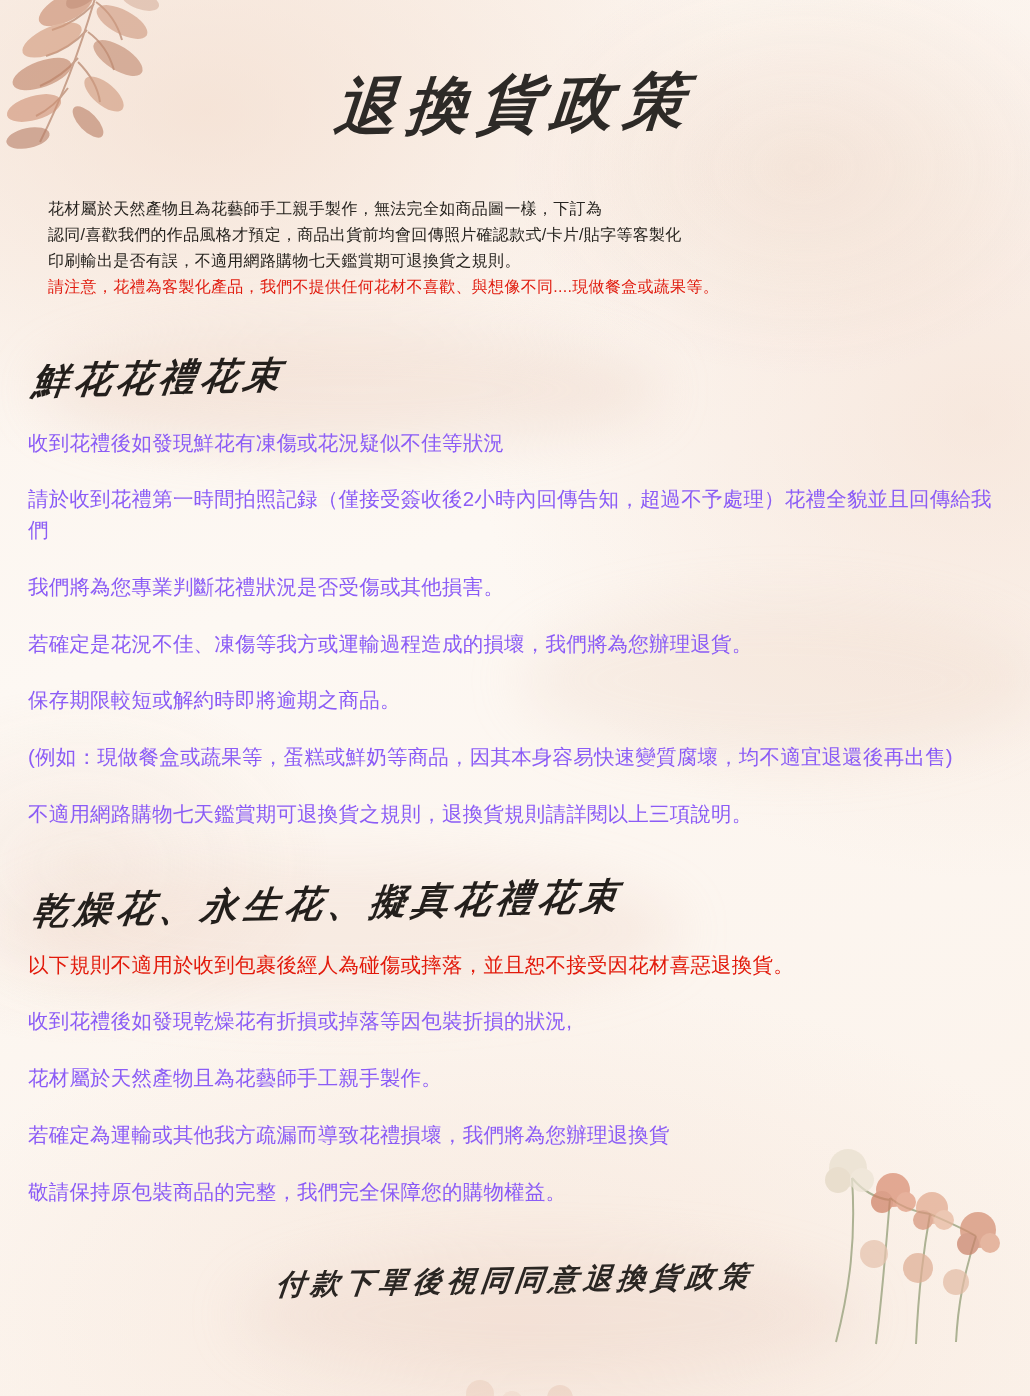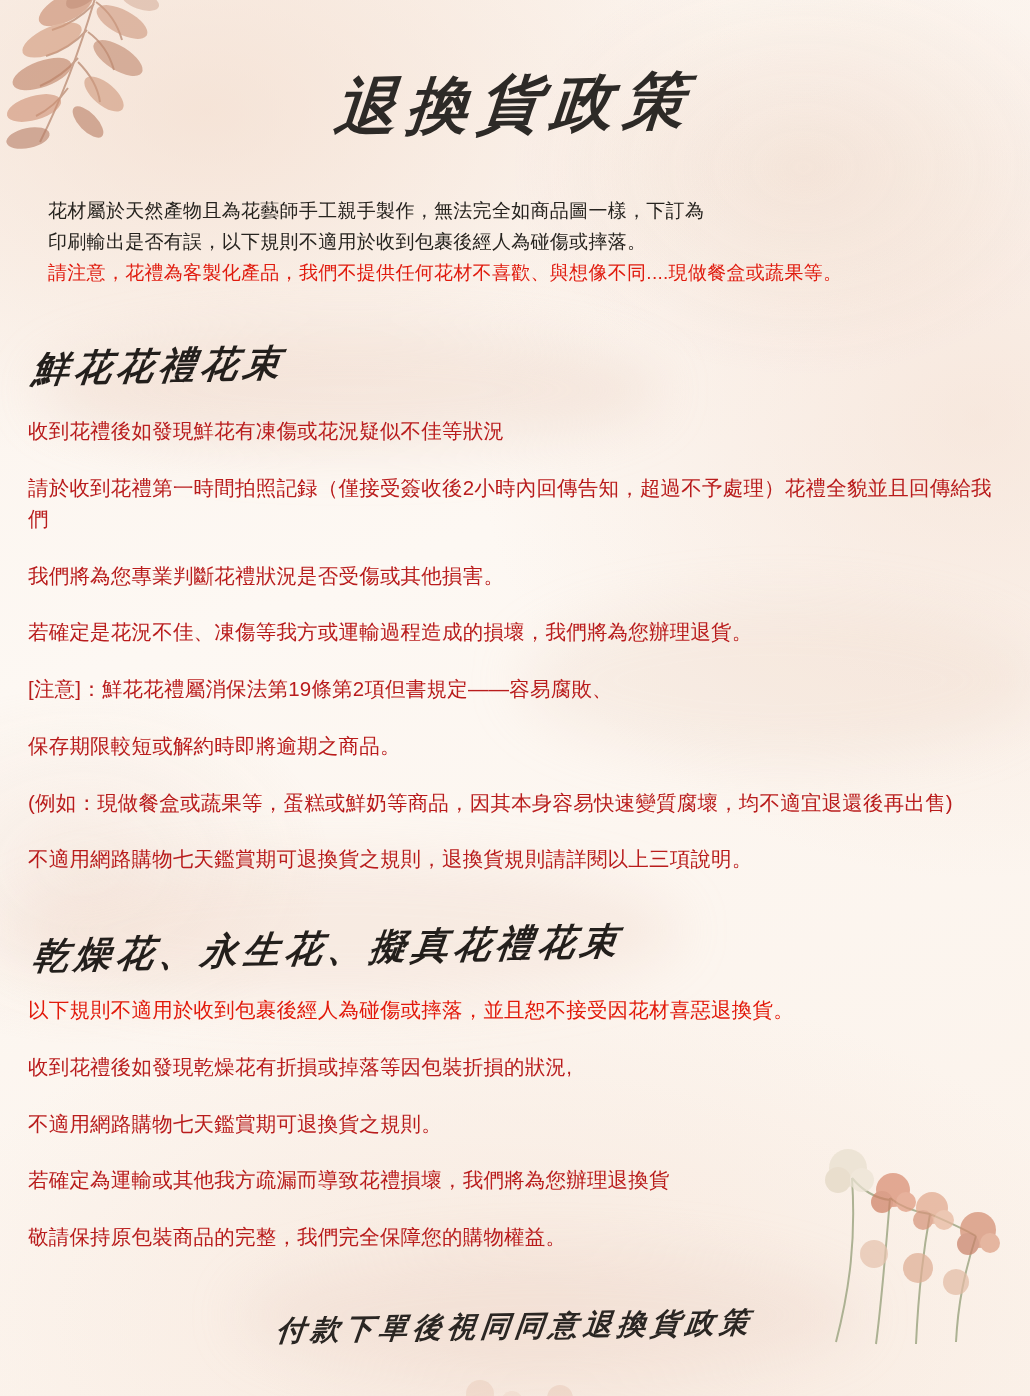"花材屬於天然產物且為花藝師手工親手製作，無法完全如商品圖一樣，下訂為" .intro { font-size: 19px -> 16px }
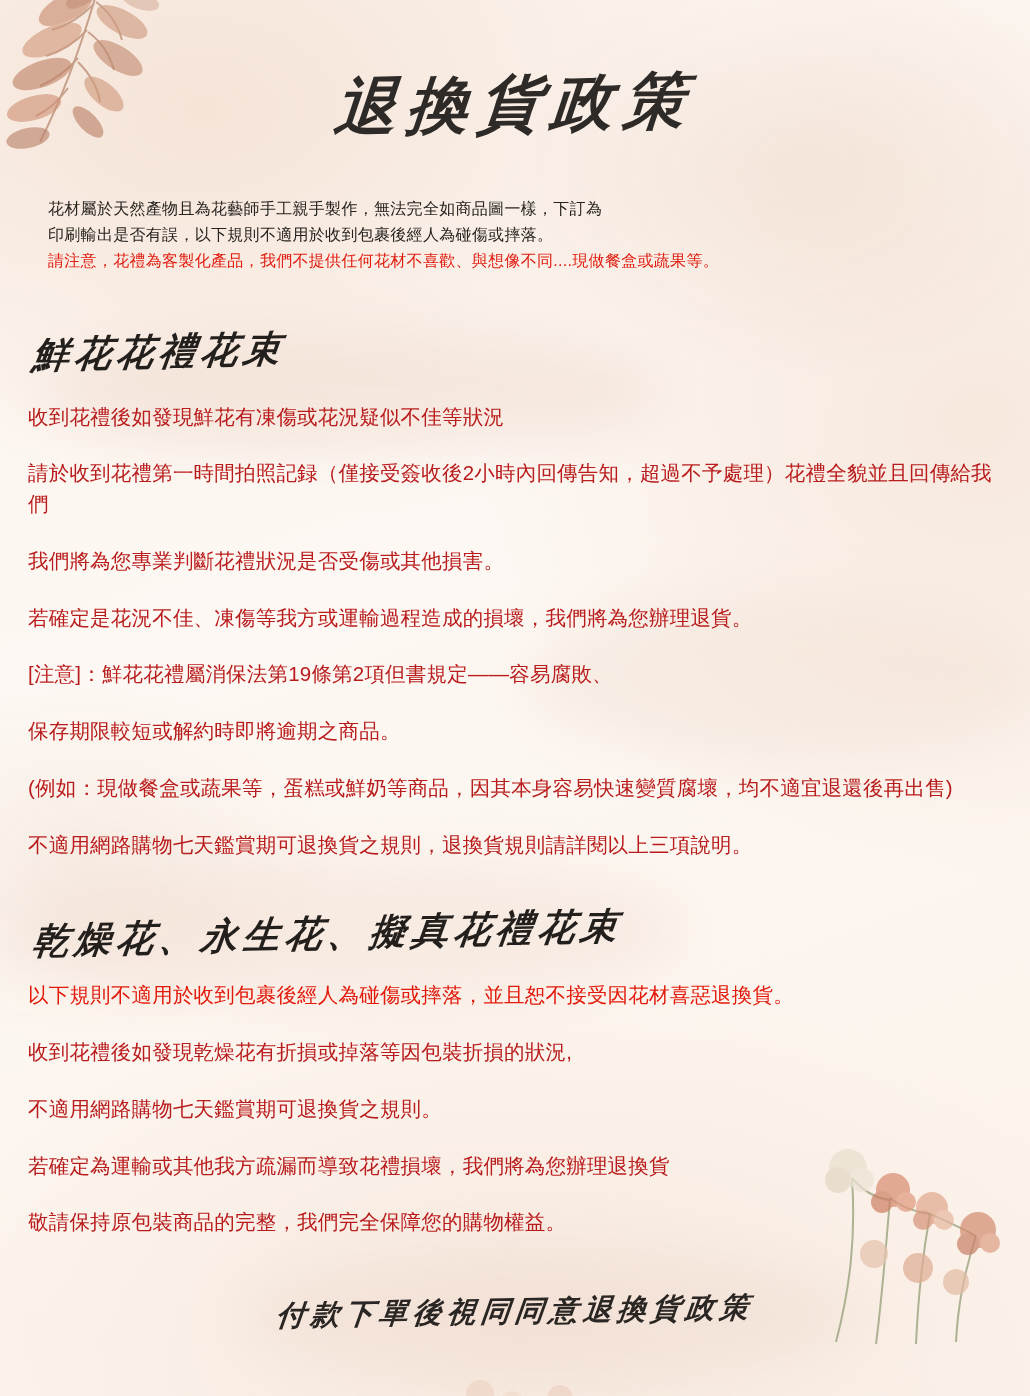"認同/喜歡我們的作品風格才預定，商品出貨前均會回傳照片確認款式/卡片/貼字等客製" span.l { html: none -> <span>認同/喜歡我們的作品風格才預定，商品出貨前均會回傳照片確認款式/卡片/貼字等客製化</span> }
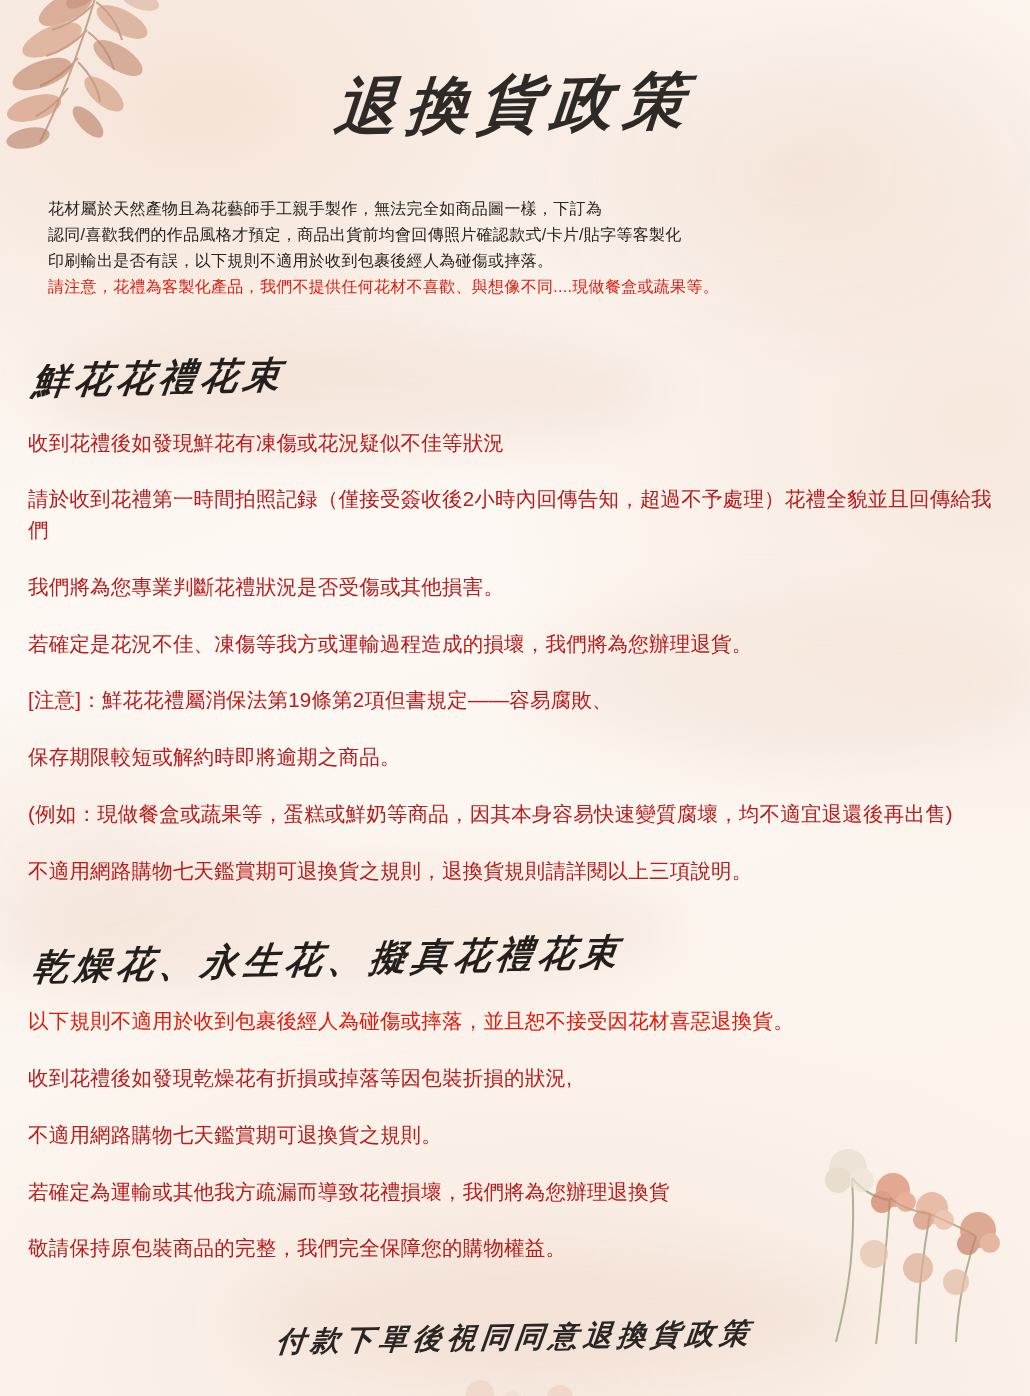"印刷輸出是否有誤，以下規則不適用於收到包裹後經人為碰傷或摔落。" span.l { text: 以下規則不適用於收到包裹後經人為碰傷或摔落 -> 不適用網路購物七天鑑賞期可退換貨之規則 }
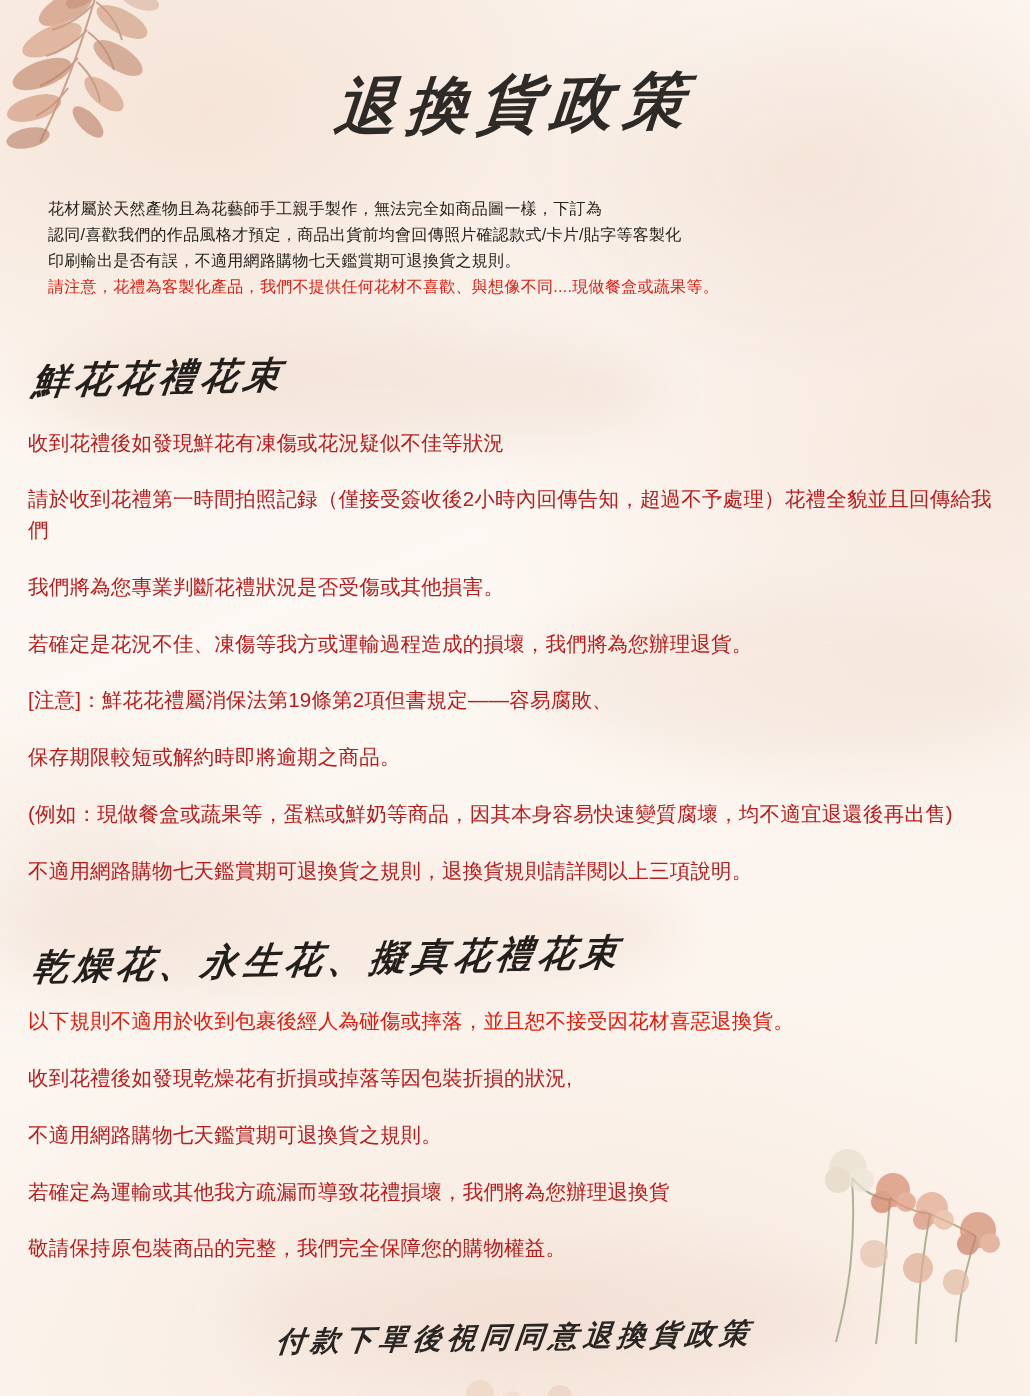"收到花禮後如發現鮮花有凍傷或花況疑似不佳等狀況" .para { color: #b91c1c -> #8b5cf6 }
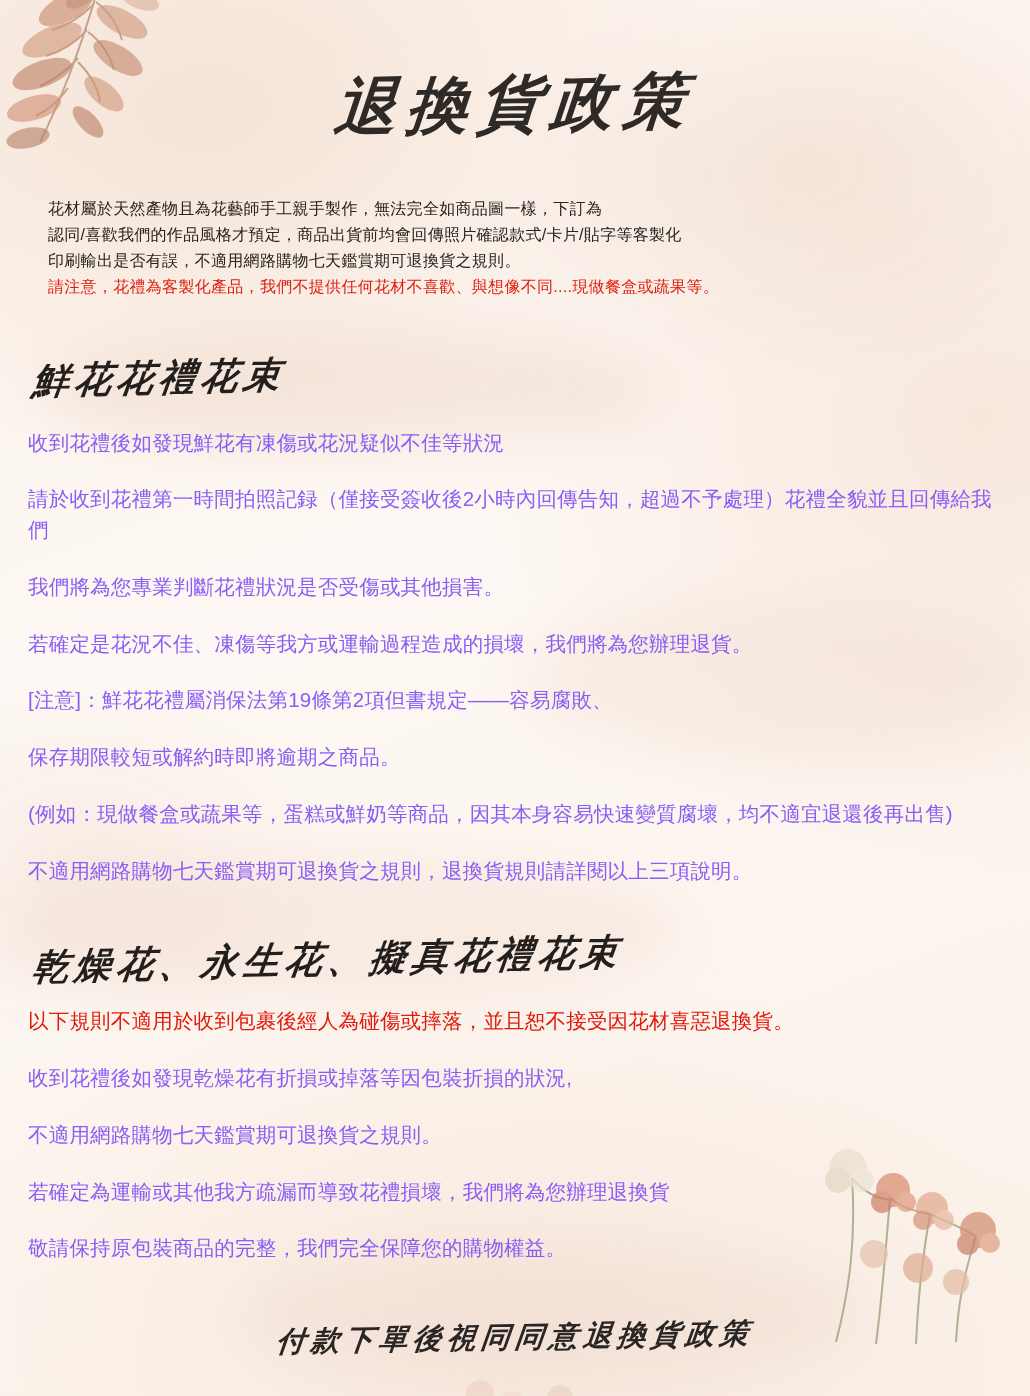"[注意]：鮮花花禮屬消保法第19條第2項但書規定——容易腐敗、" p.para { html: <p>[注意]：鮮花花禮屬消保法第19條第2項但書規定——容易腐敗、</p> -> none }
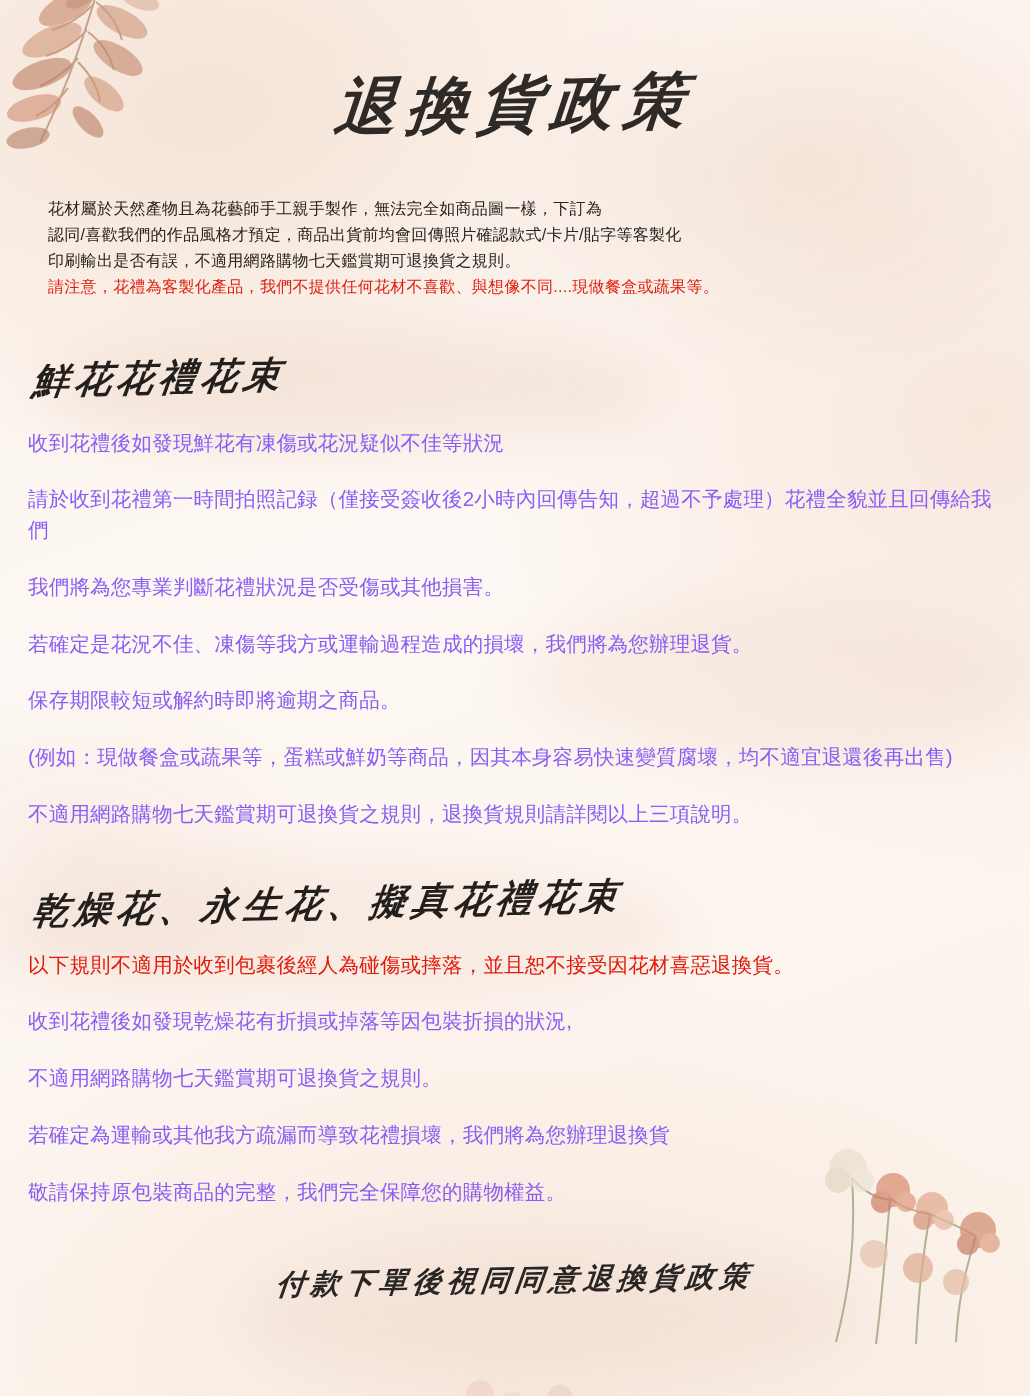"不適用網路購物七天鑑賞期可退換貨之規則。" p.para { text: 不適用網路購物七天鑑賞期可退換貨之規則 -> 花材屬於天然產物且為花藝師手工親手製作 }
